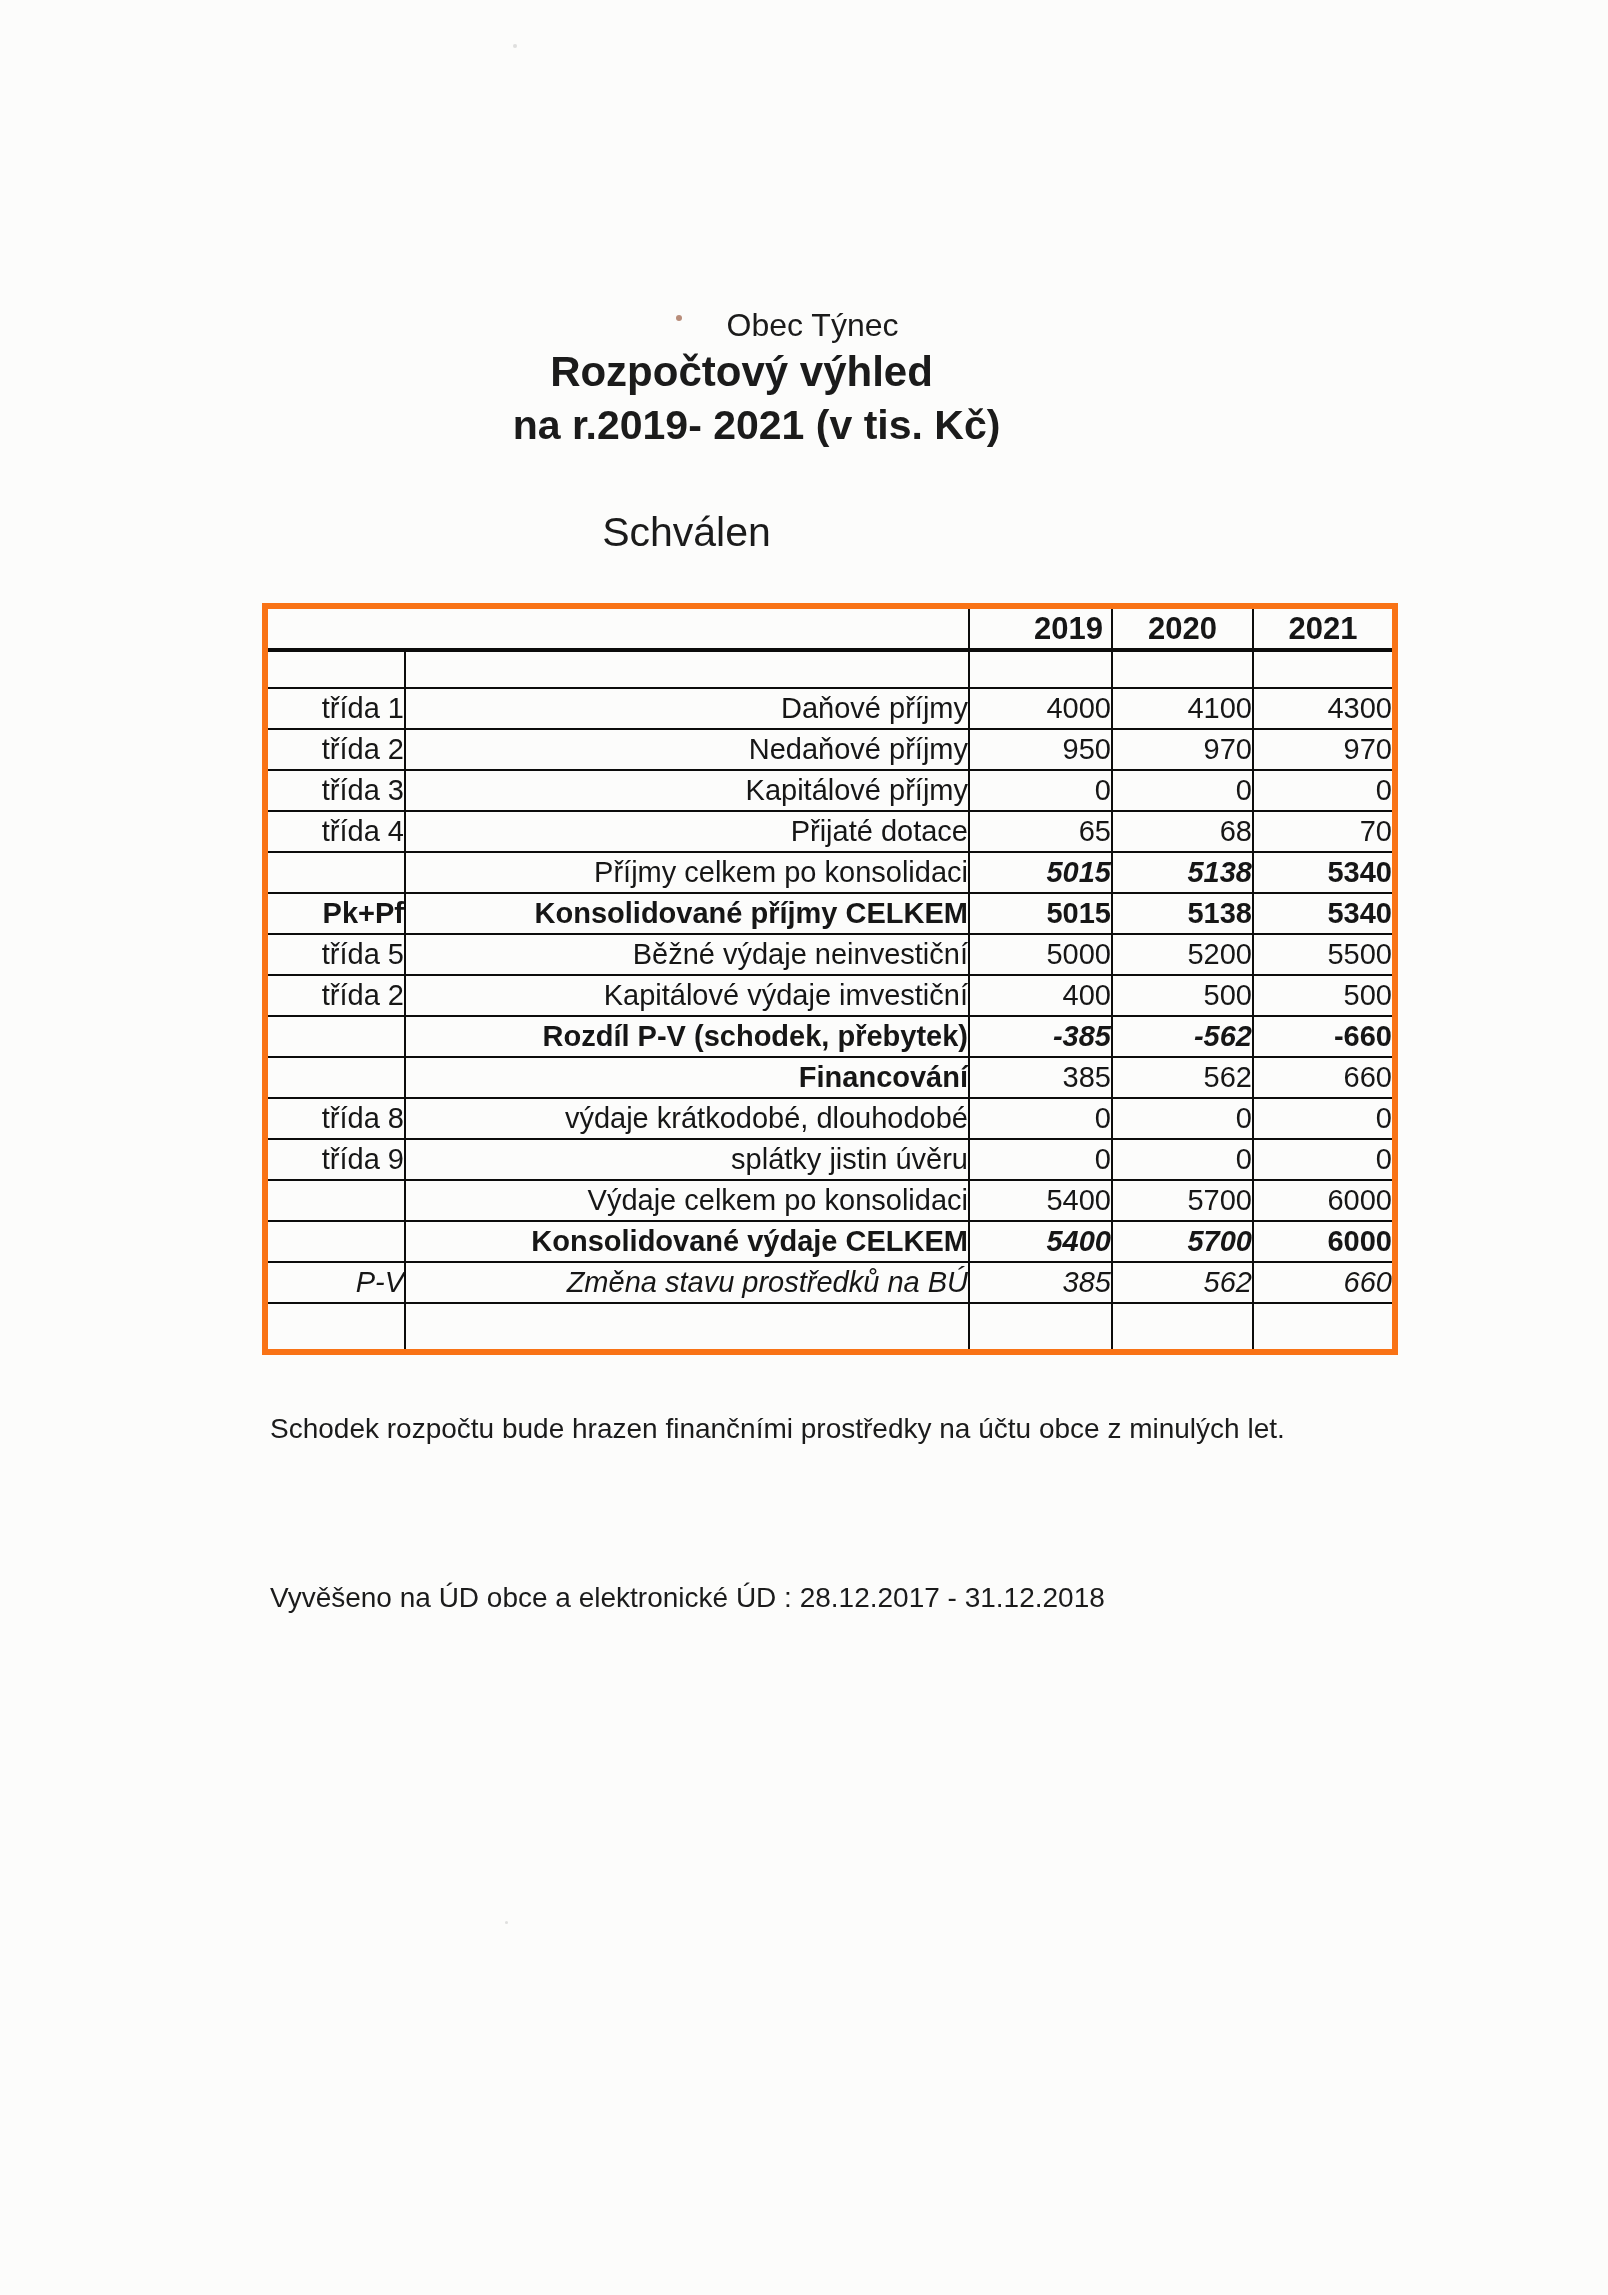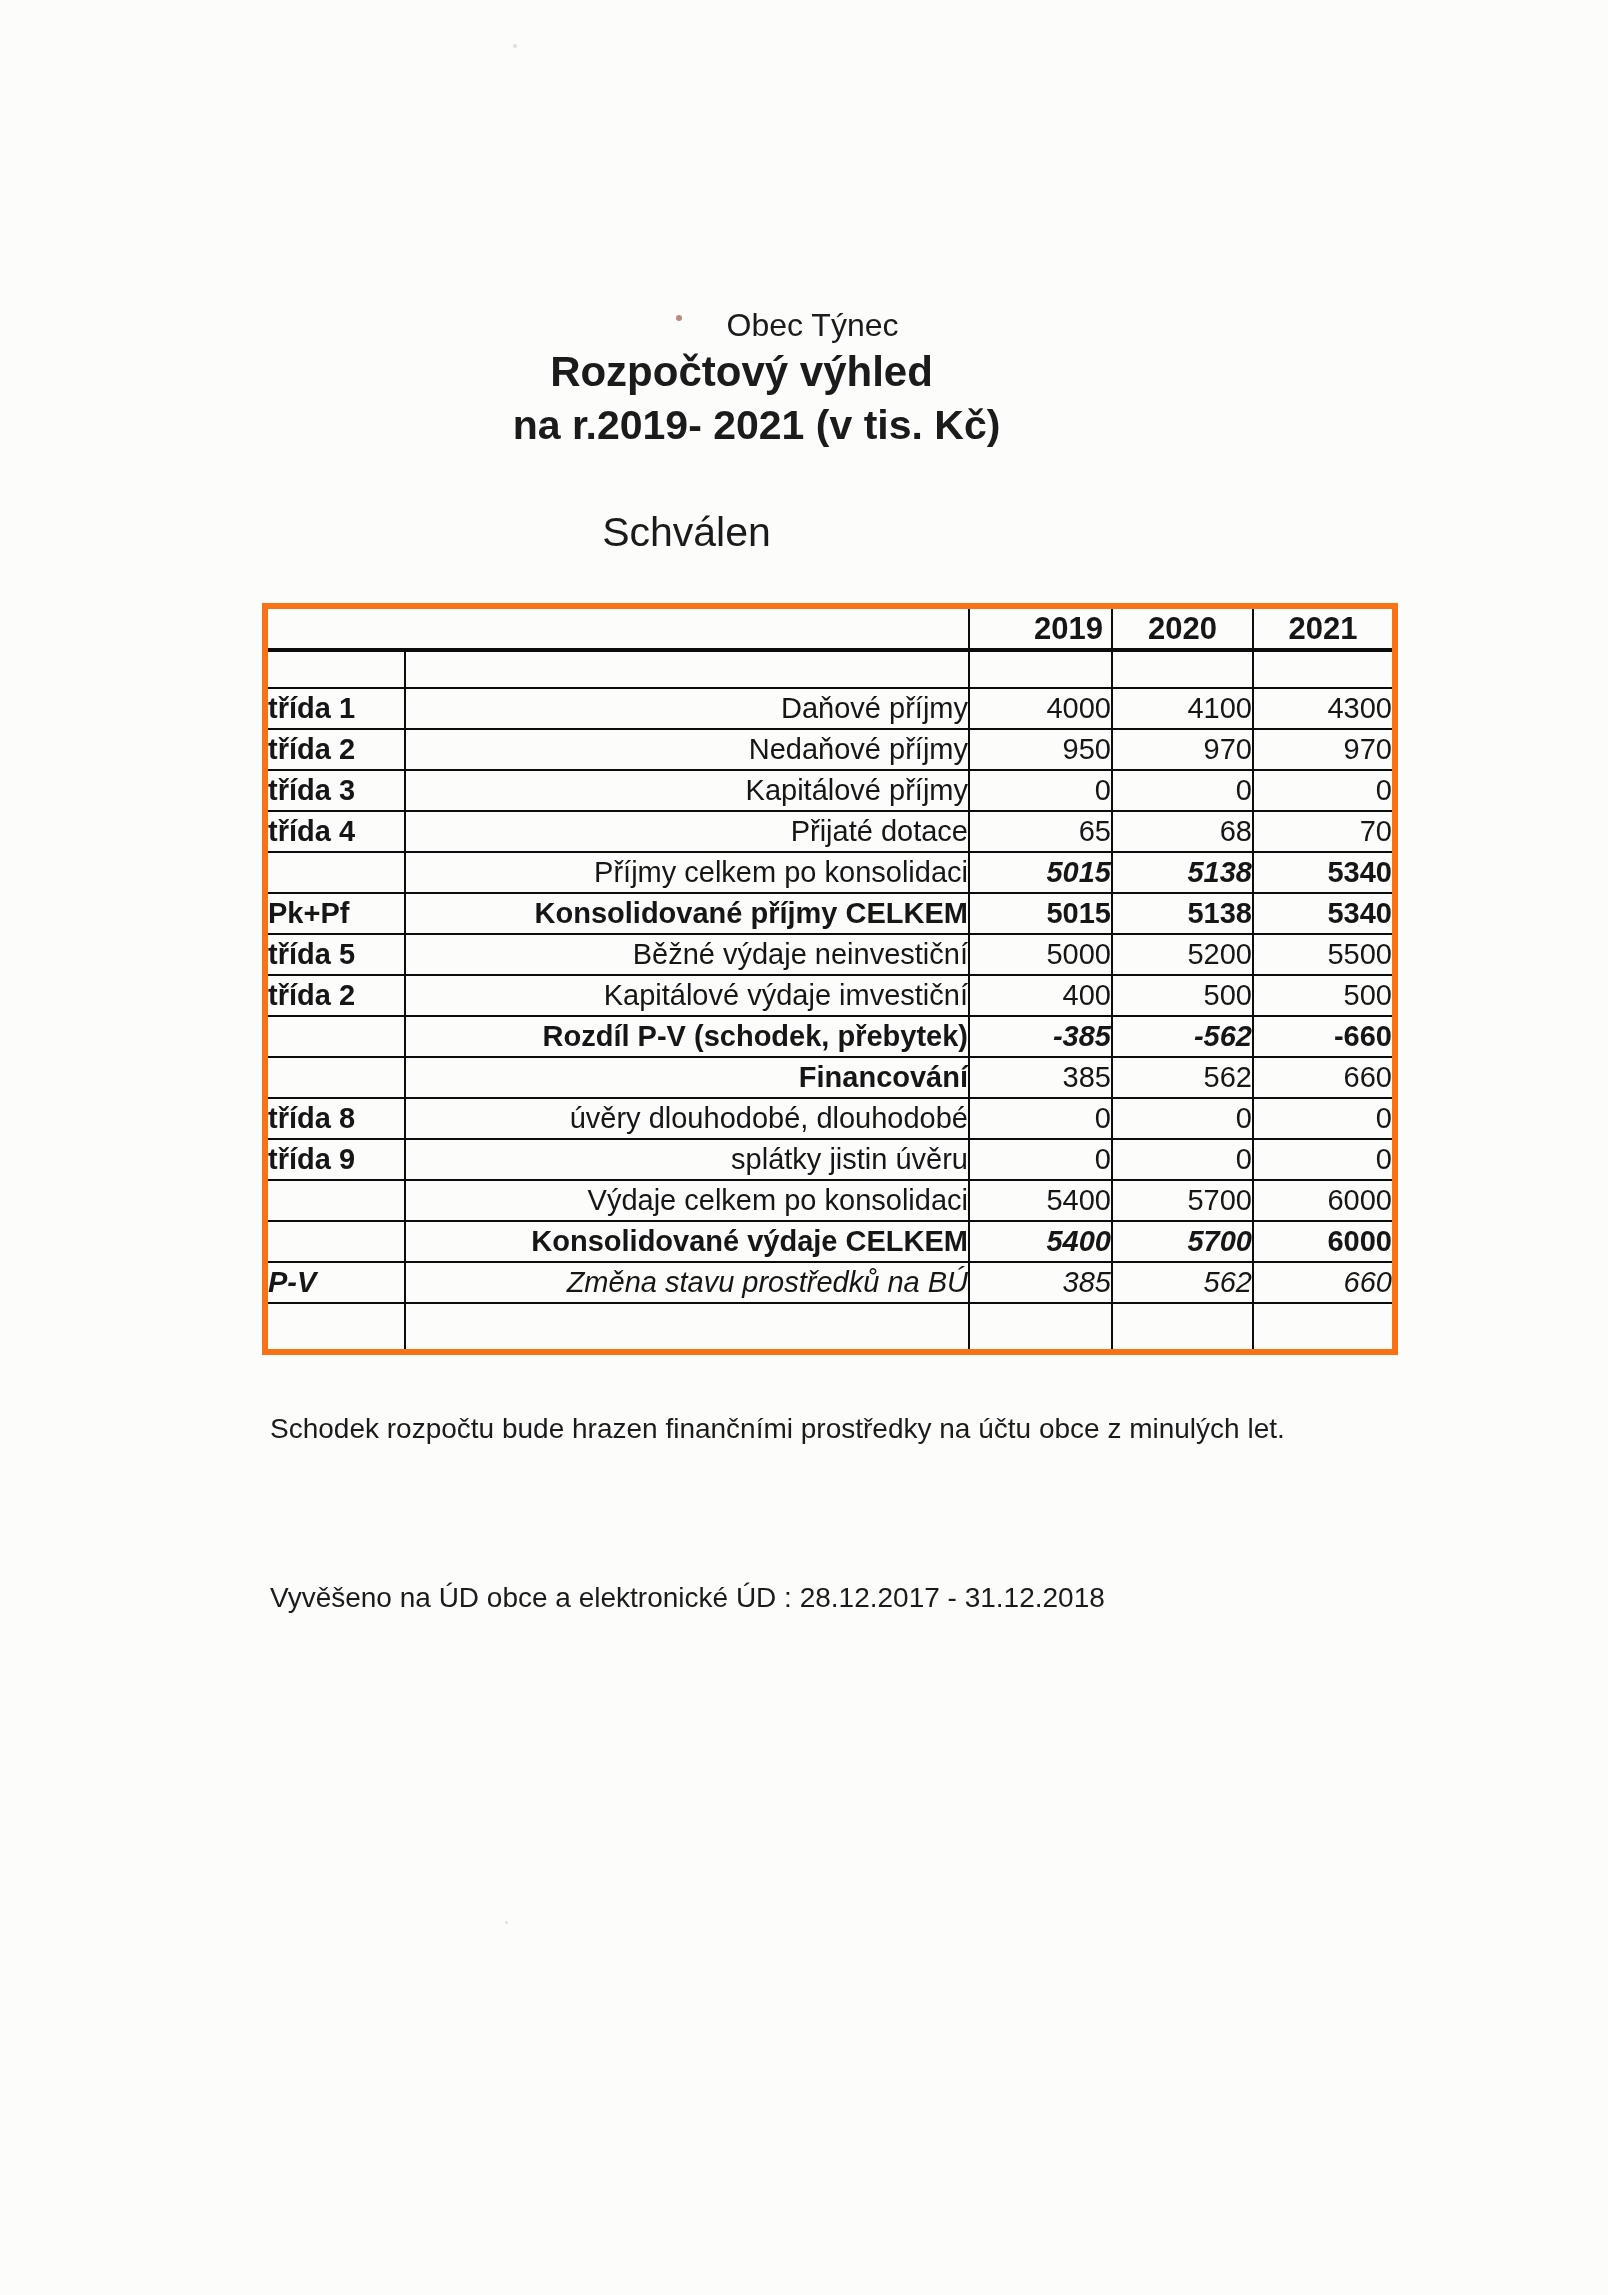"třída 1" td.c-code { font-weight: bold -> none; text-align: left -> right }
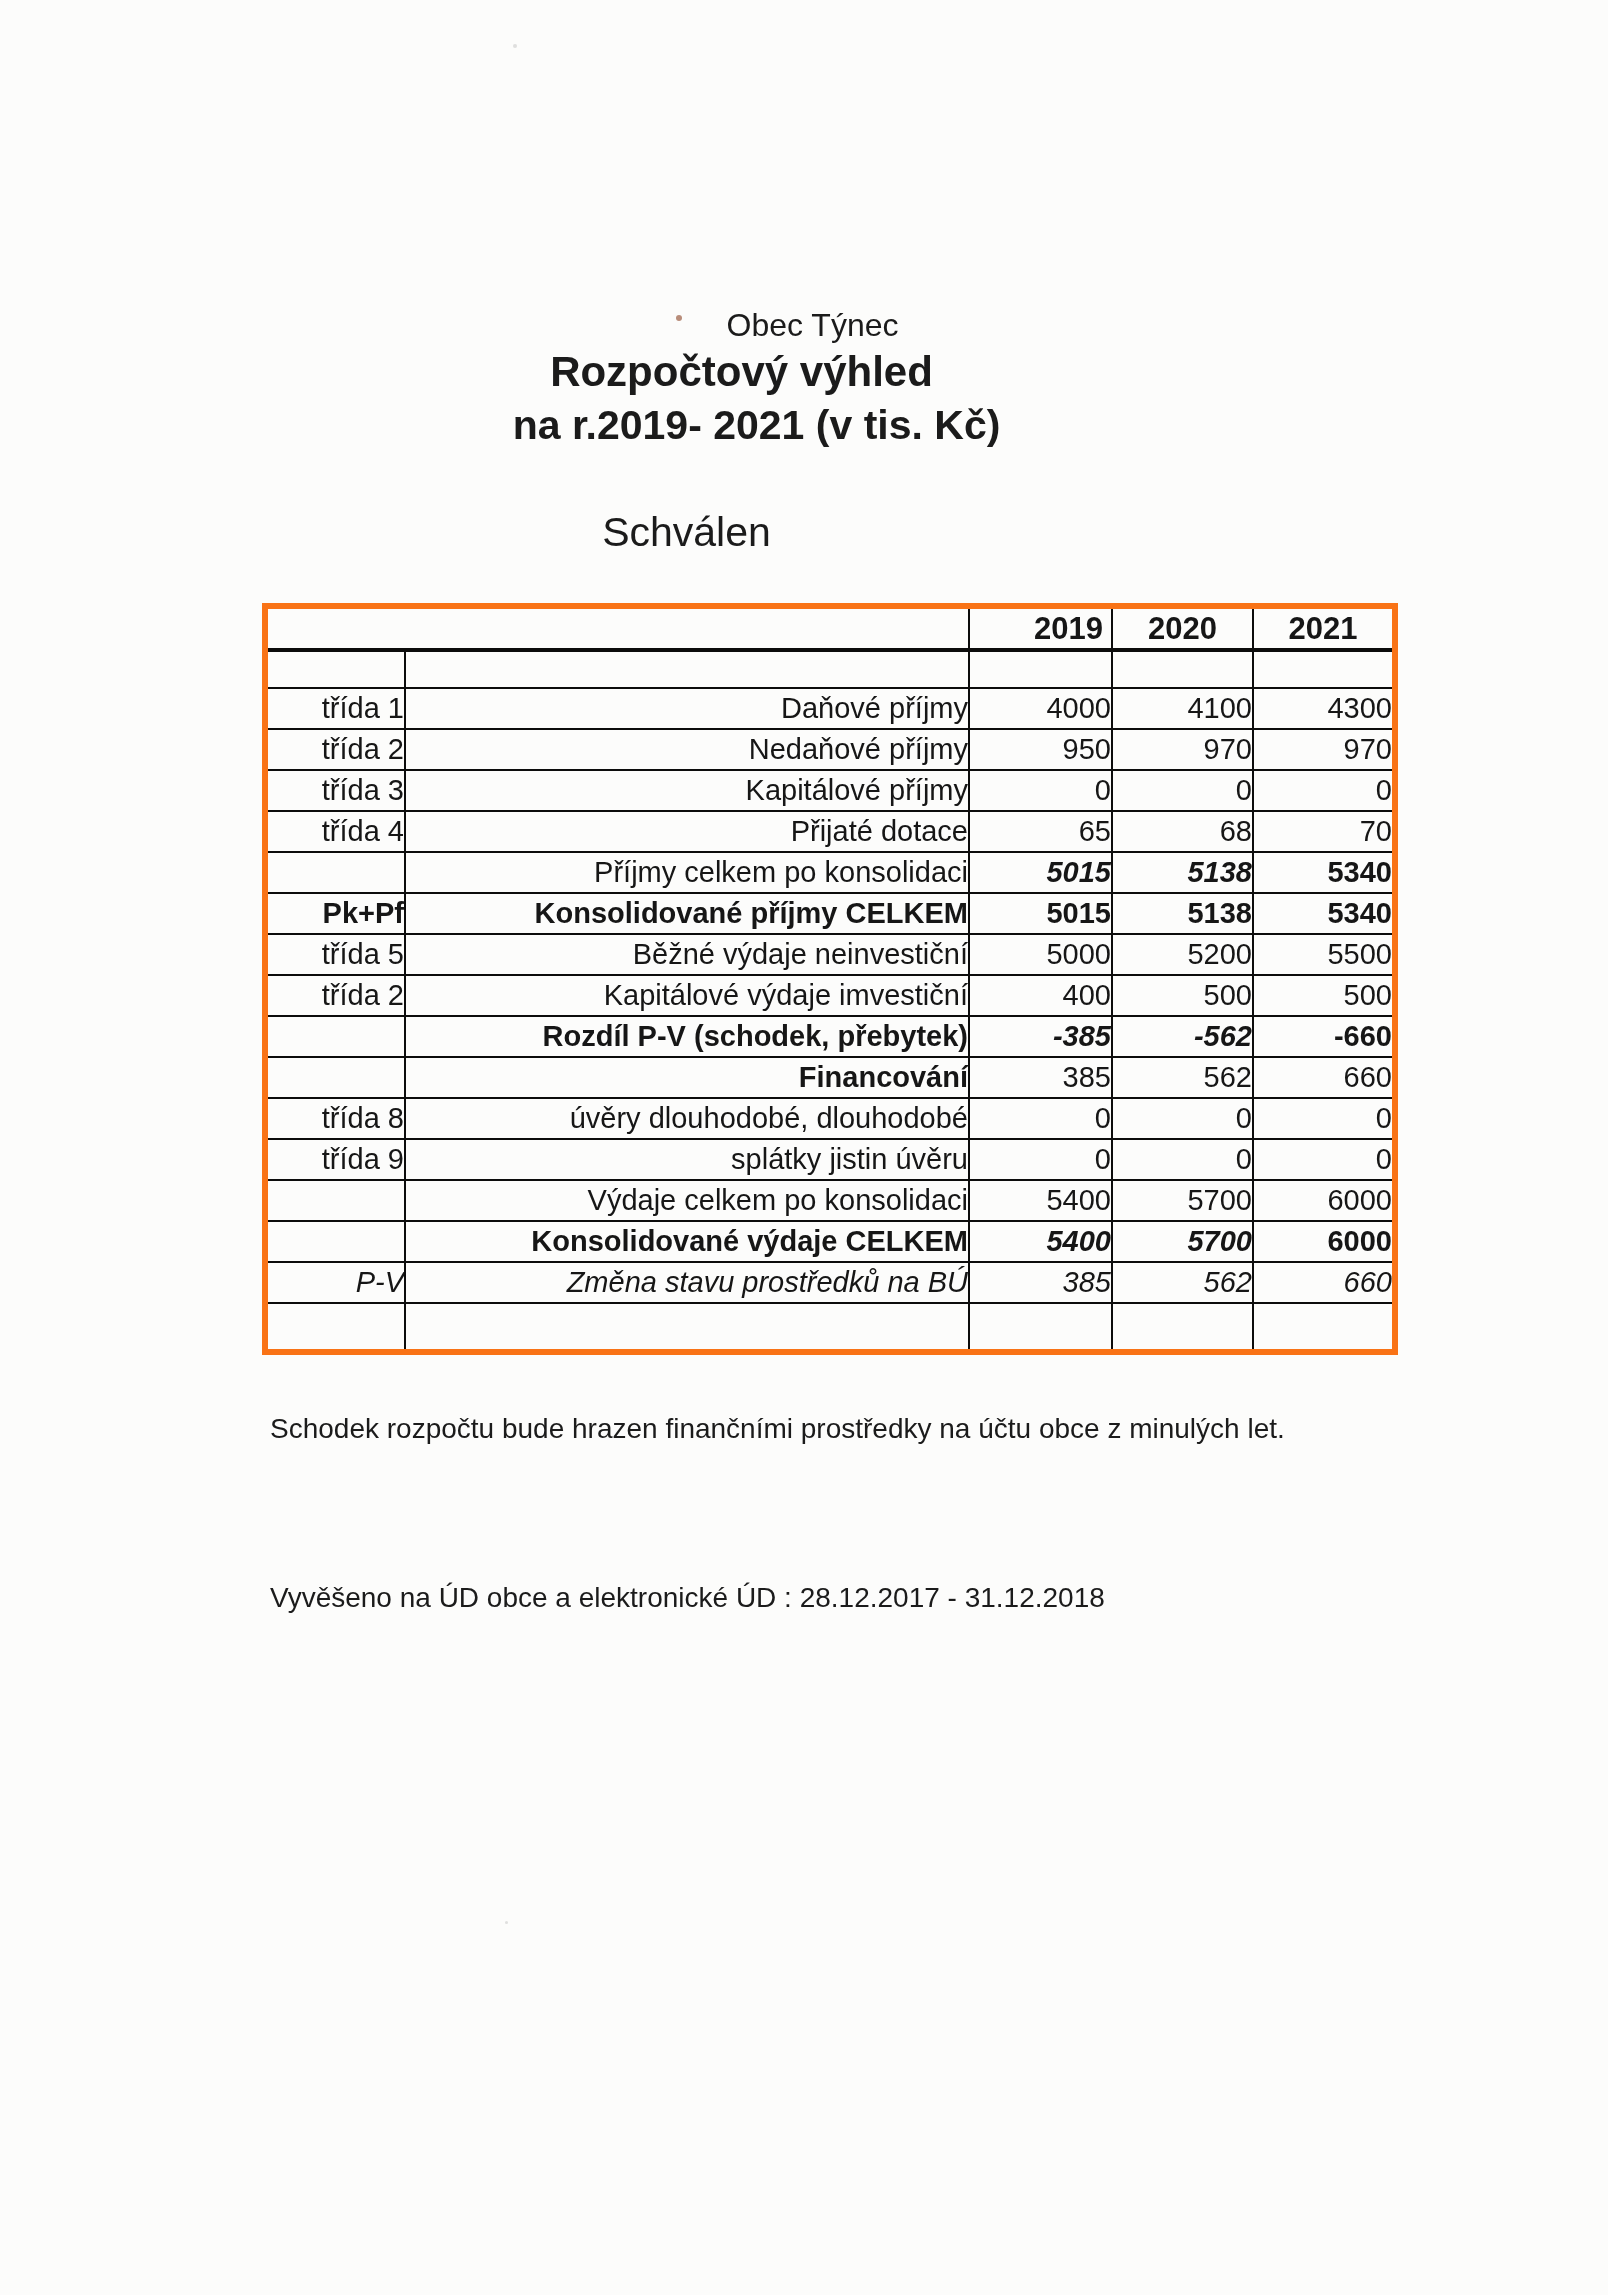"úvěry dlouhodobé, dlouhodobé" td.c-label { text: úvěry dlouhodobé -> výdaje krátkodobé }
